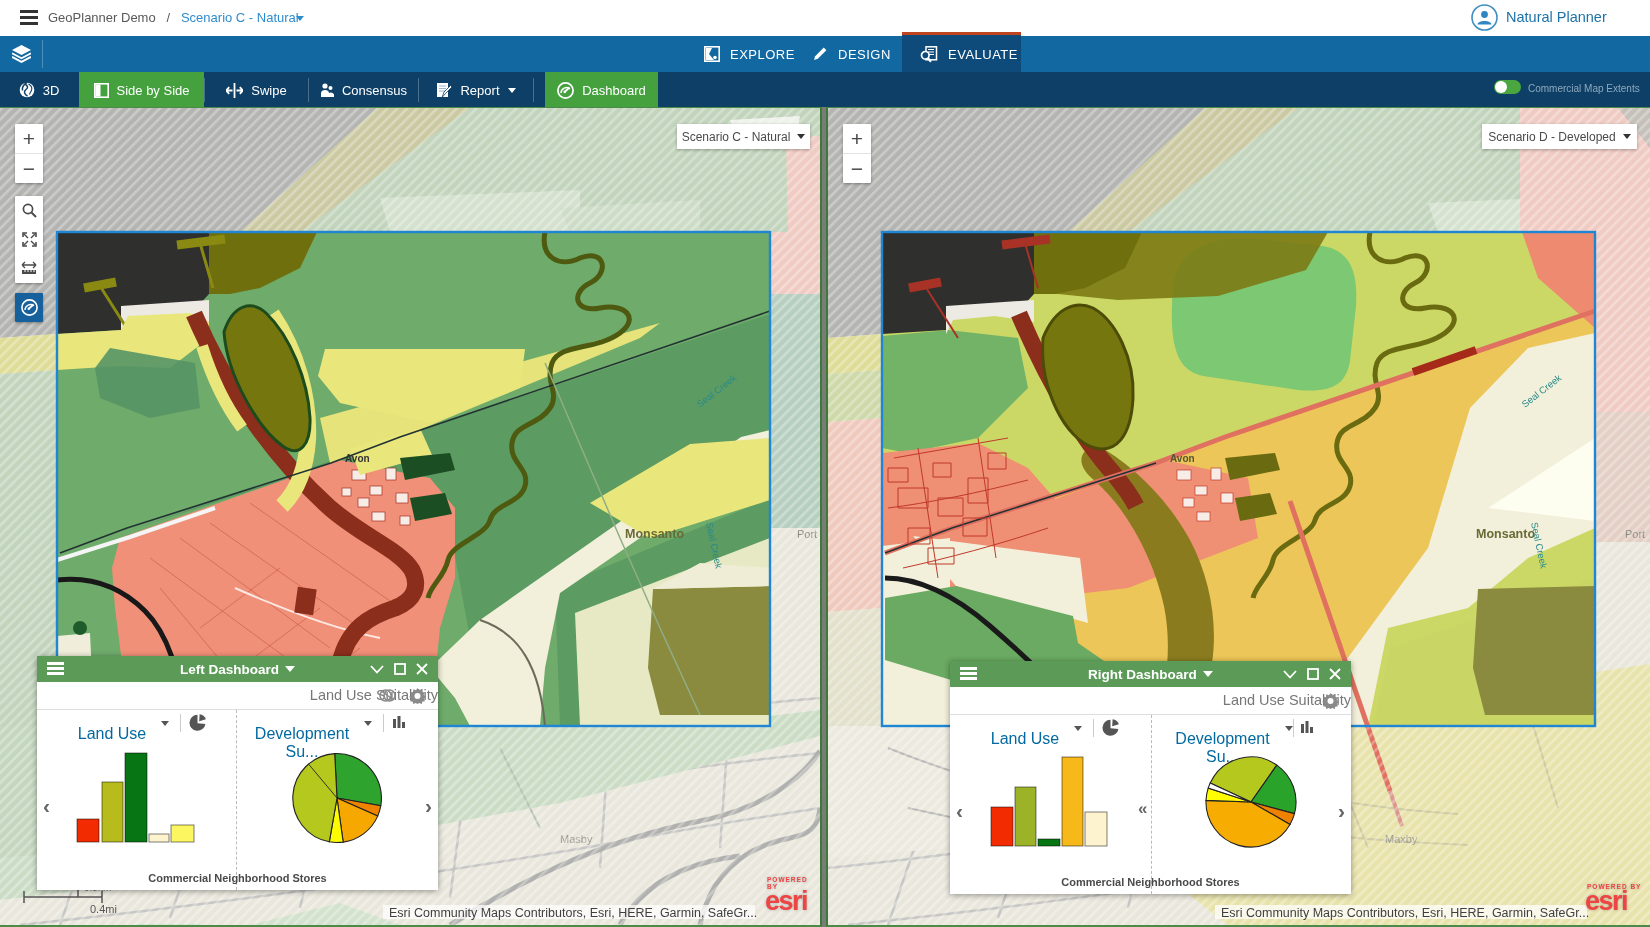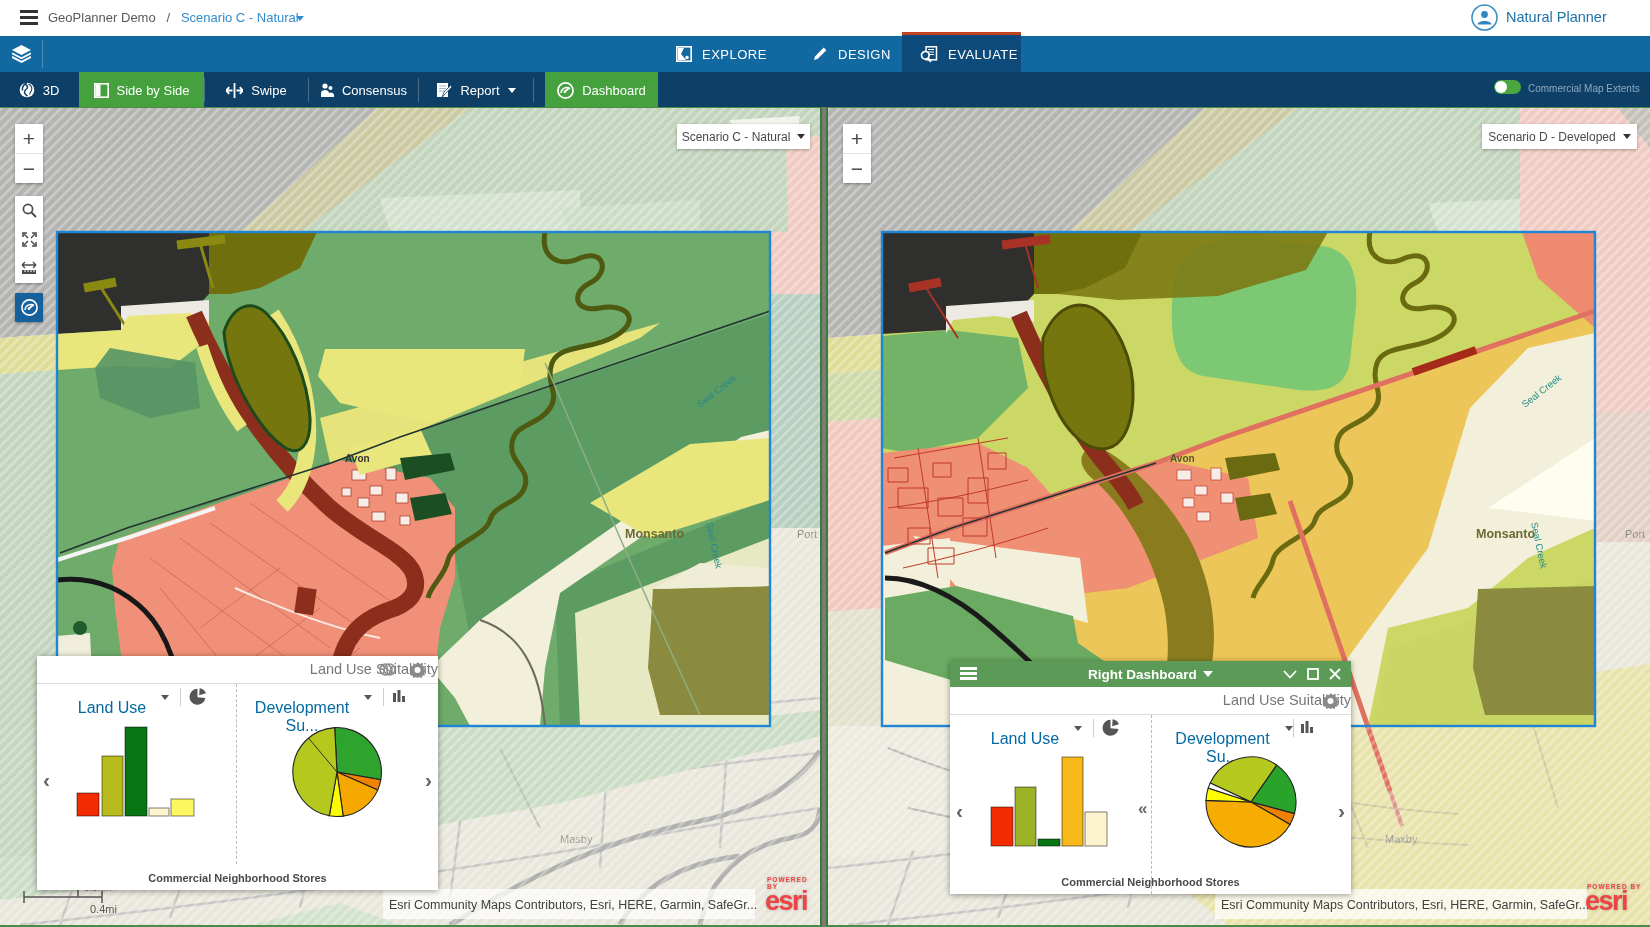"EXPLORE" div.navtab { left: 676px -> 704px }
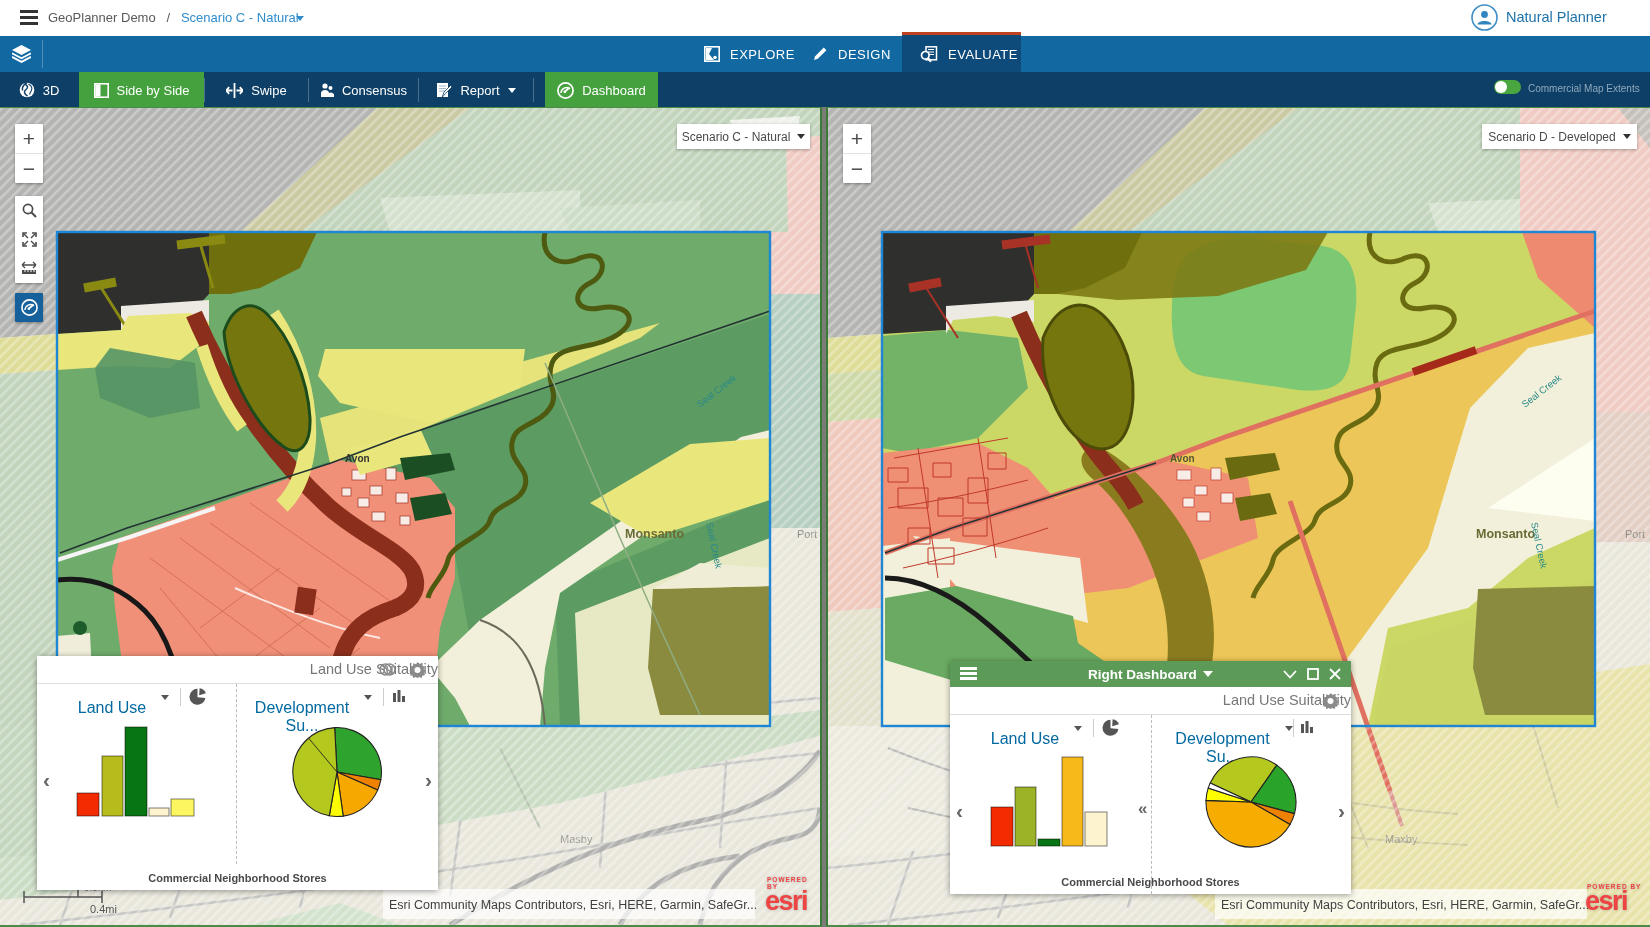"Left Dashboard" div.dtitle { html: none -> <div><div> <div></div> <div></div> <div></div> </div>Left Dashboard<div></div> <div> <svg> <path></path> </svg> <svg> <rect></rect> </svg> <svg> <path></path> </svg> </div> </div> }
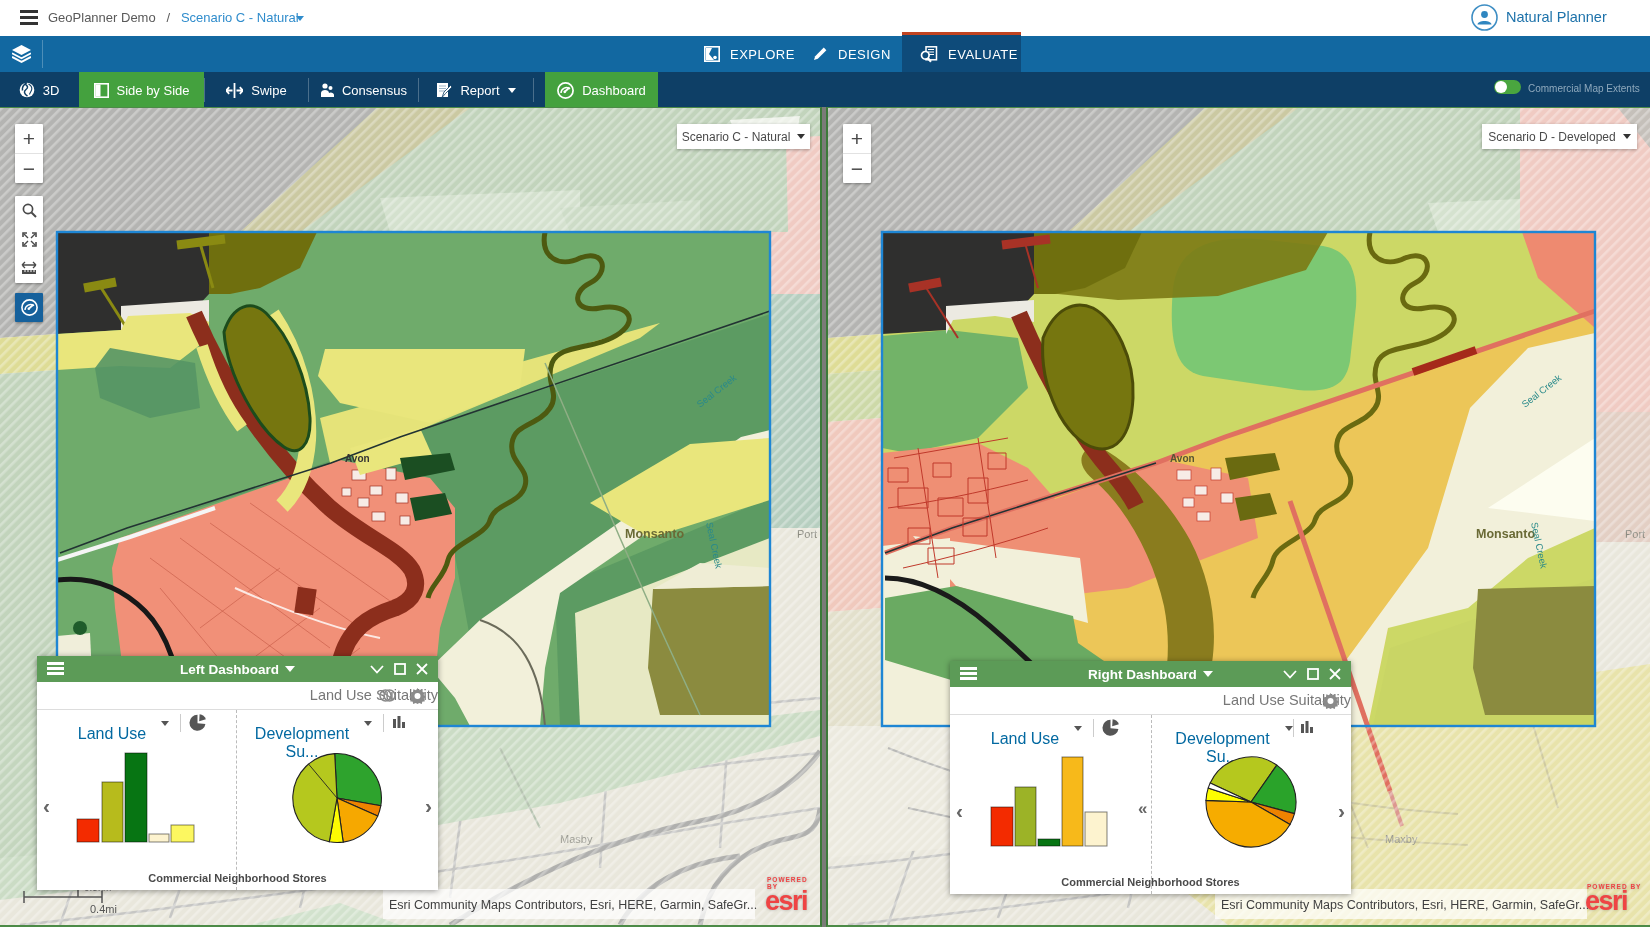"Esri Community Maps Contributors, Esri," .attr { padding: 8px 6px -> 0 6px }
